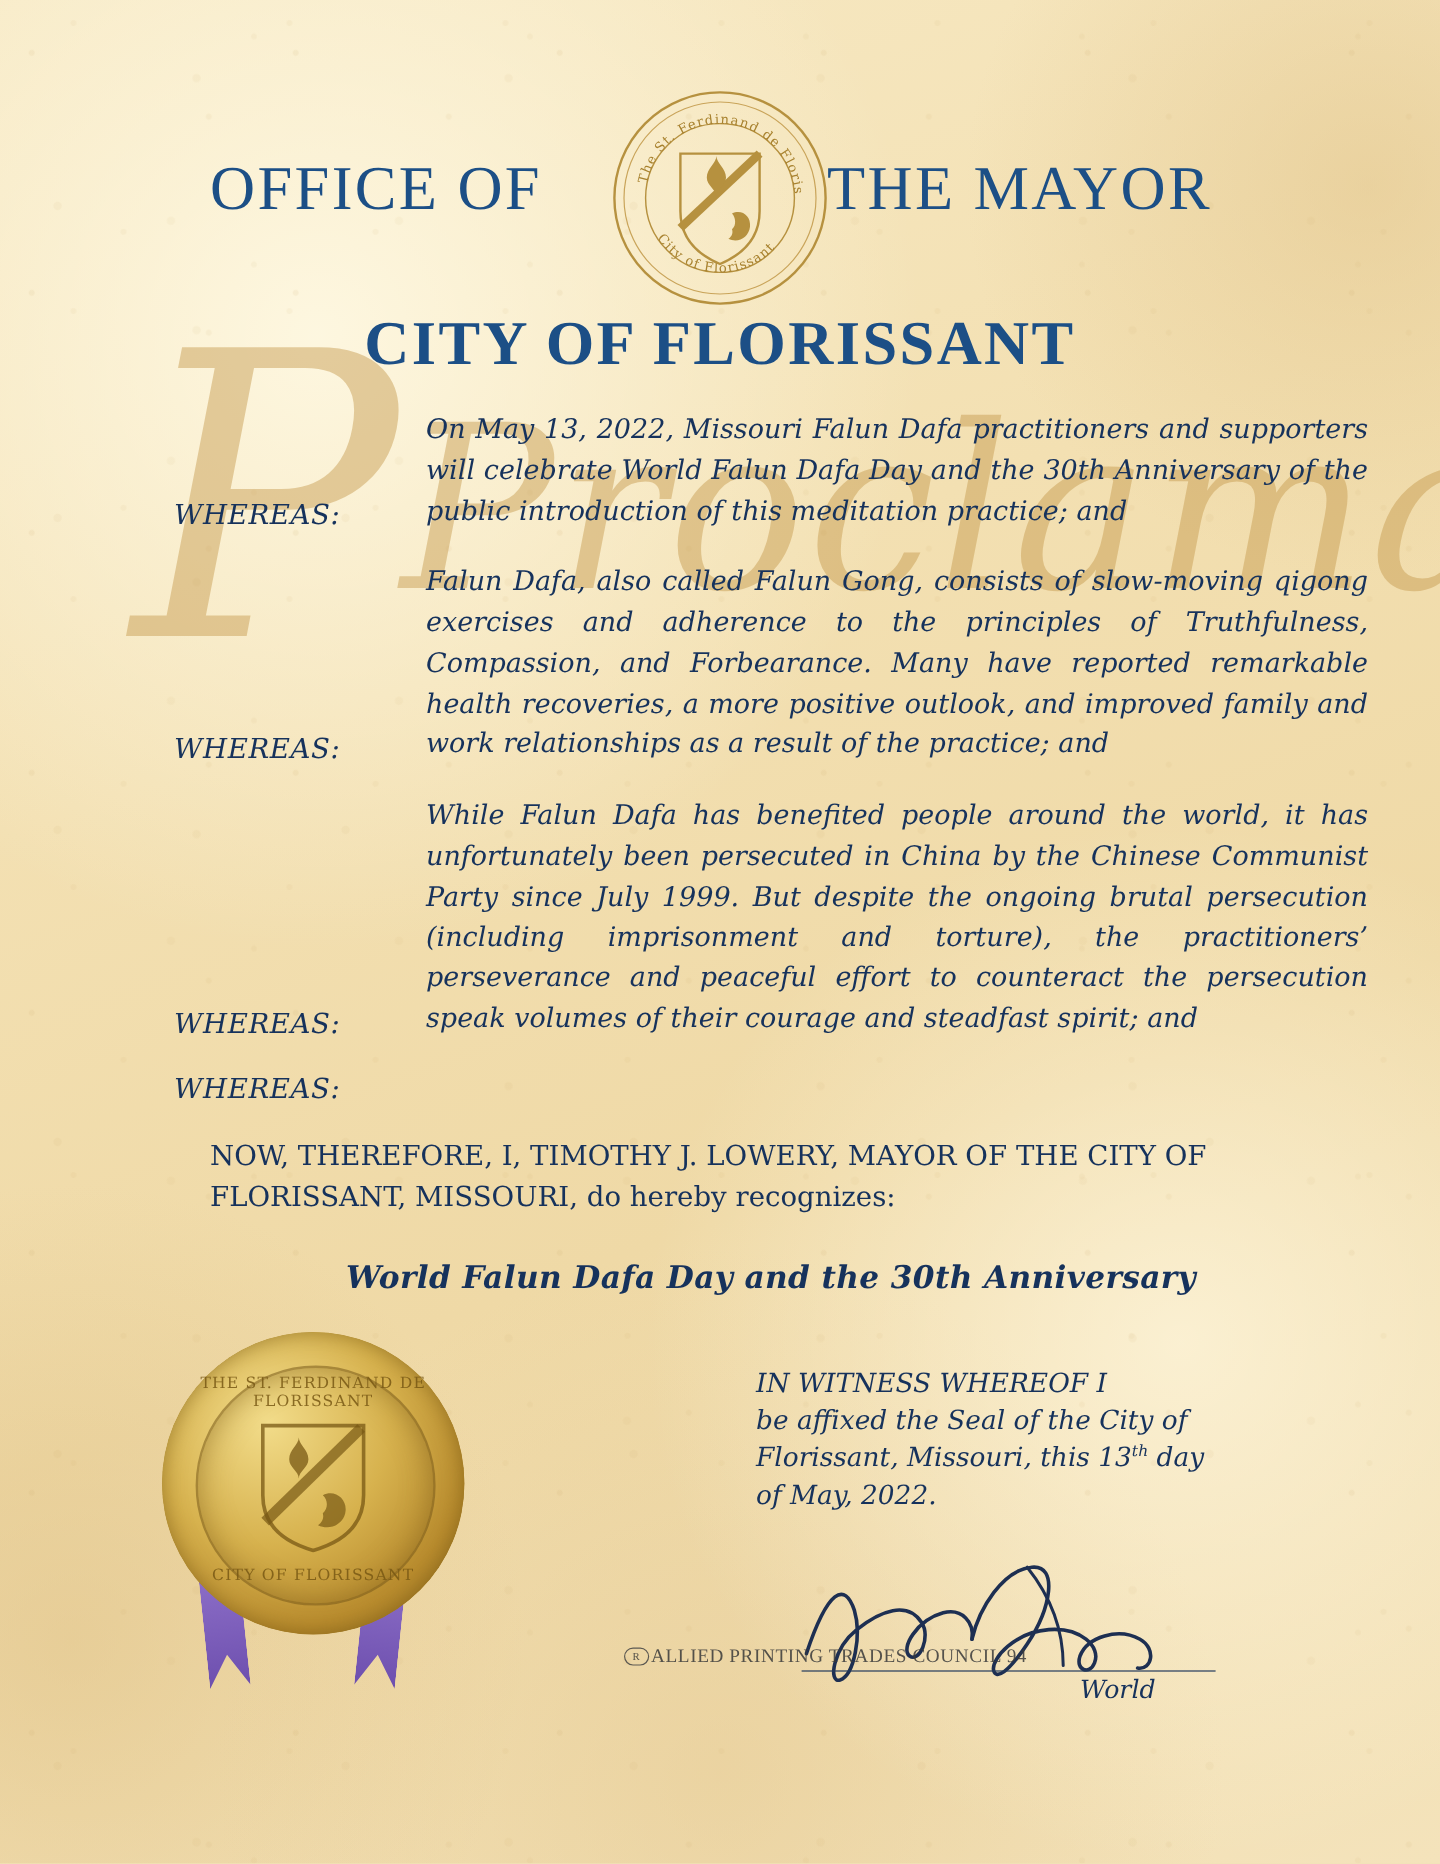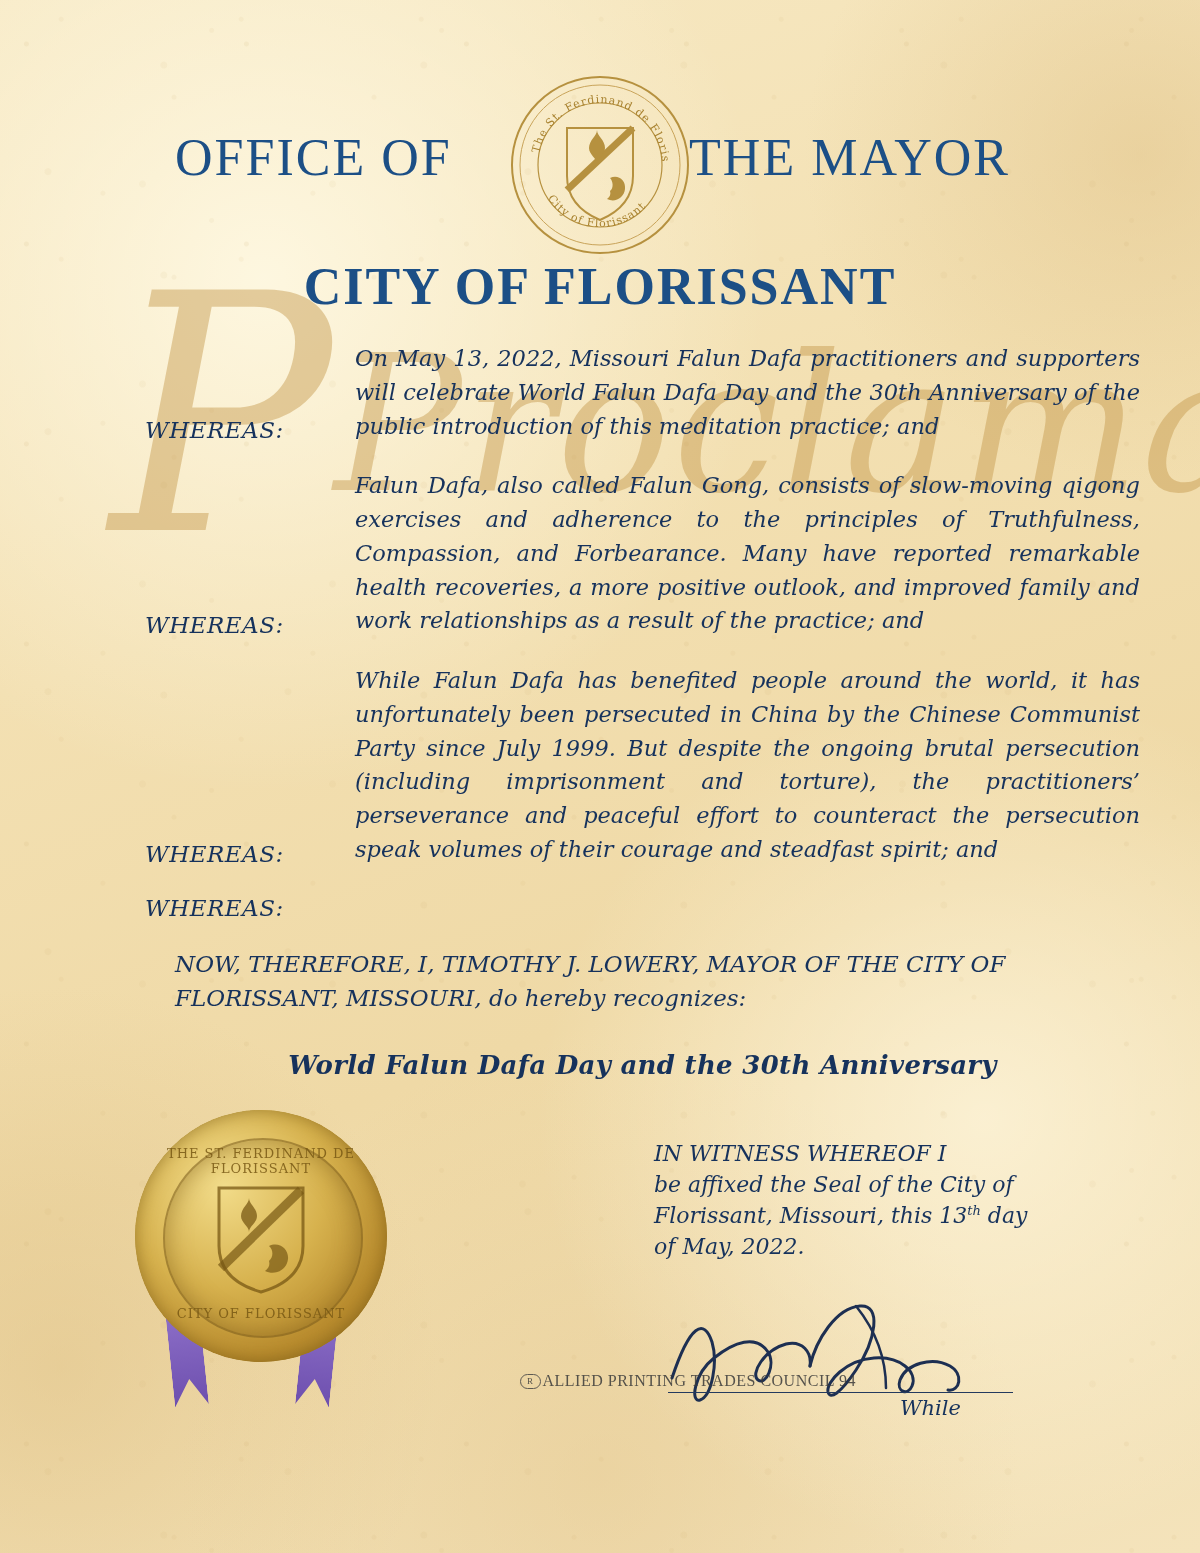"NOW, THEREFORE, I, TIMOTHY J." .therefore { font-style: italic -> none }
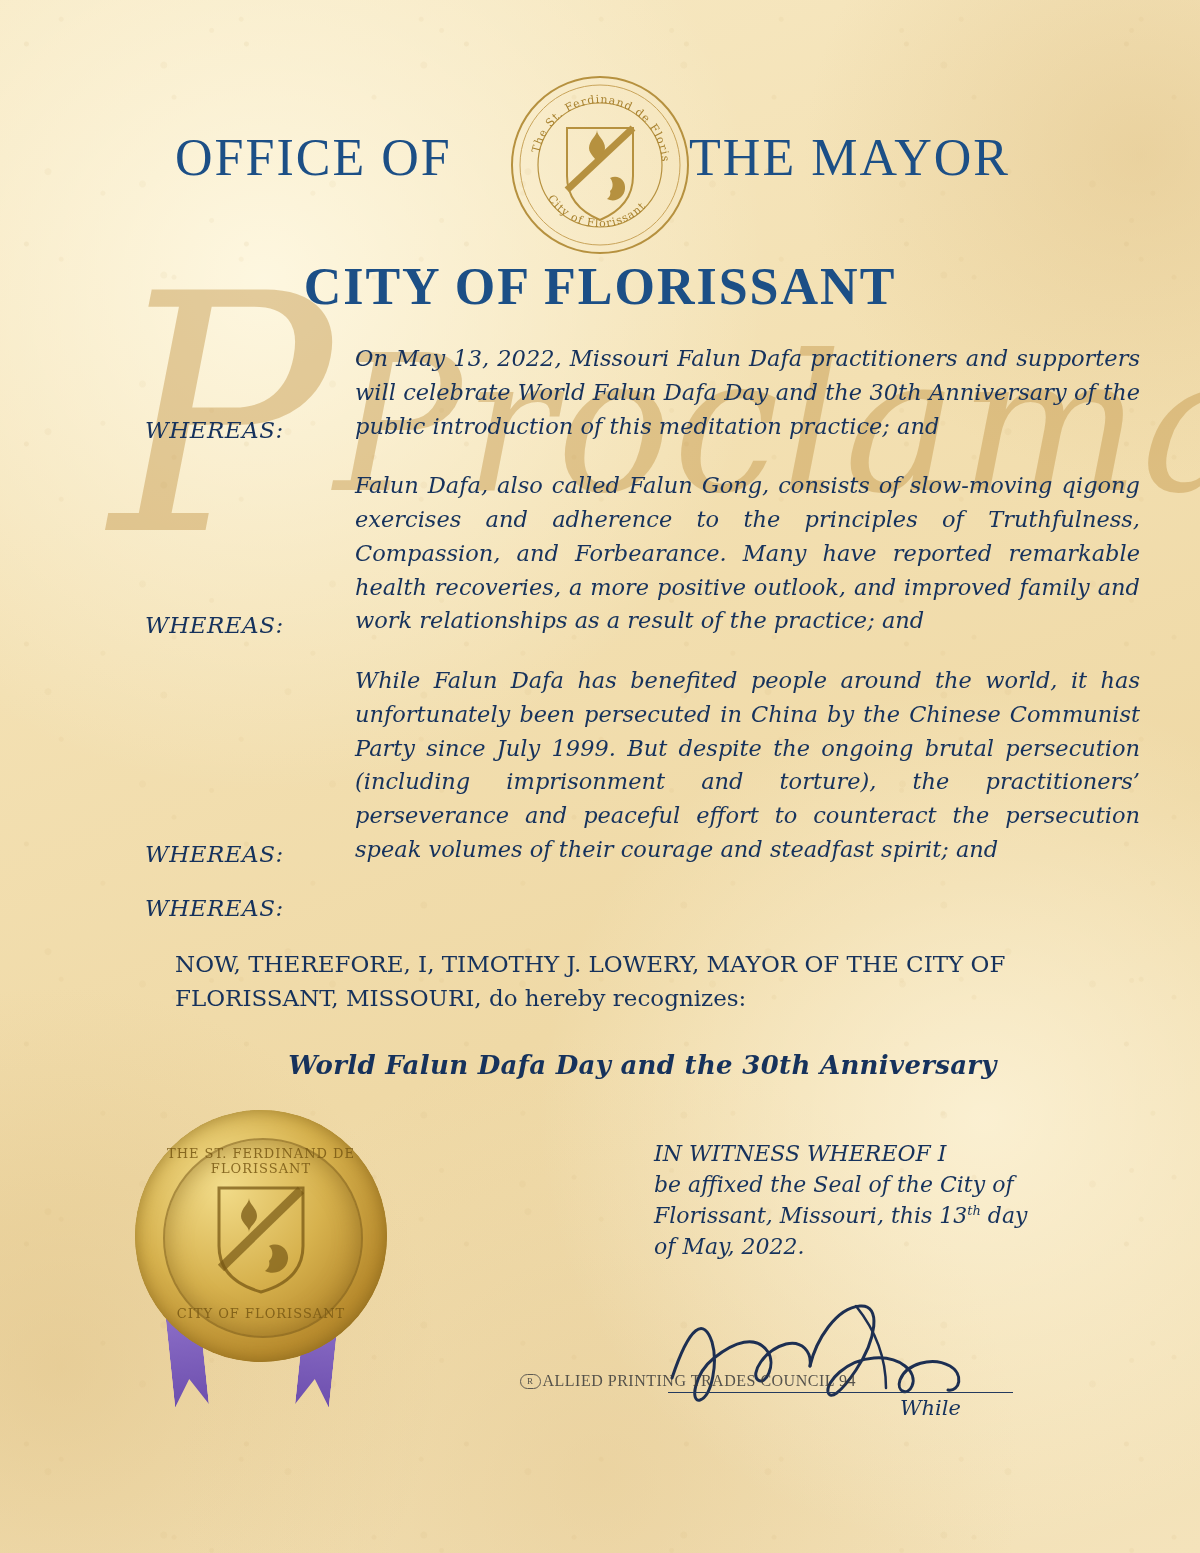"IN WITNESS WHEREOF I" .witness { left: 654px -> 630px }
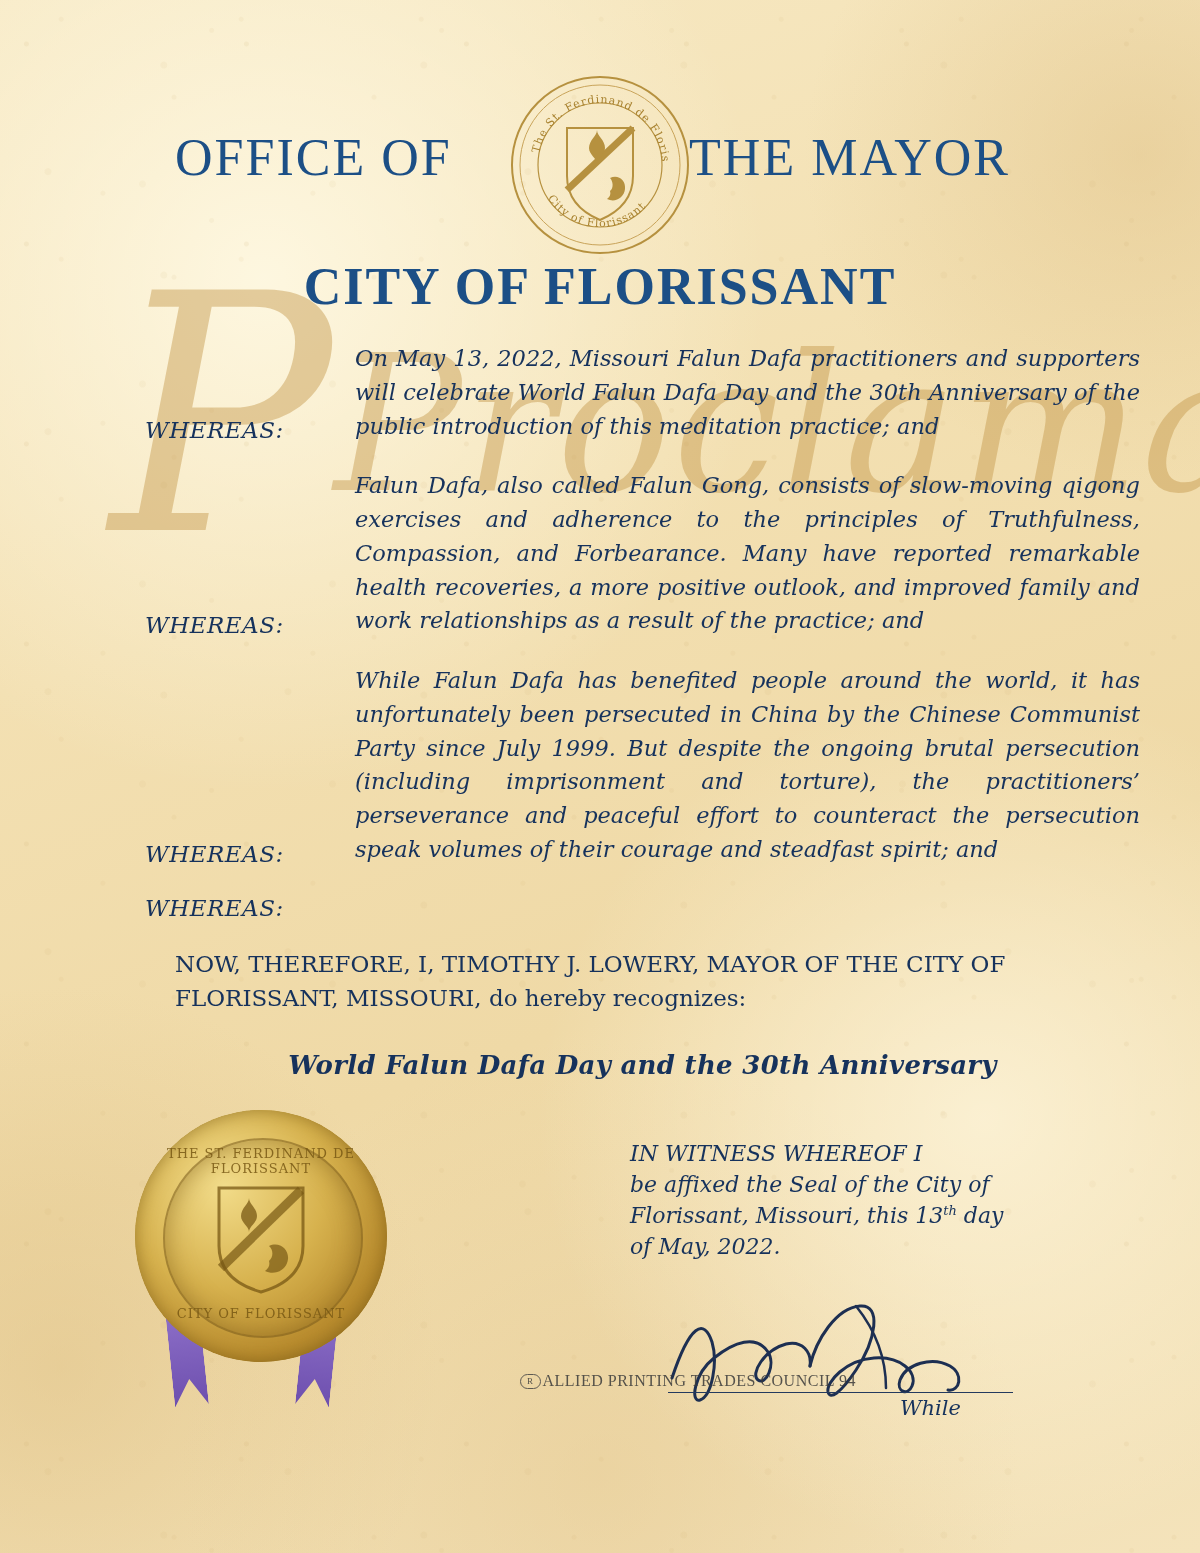"While" div.mayor-label { text: While -> World }
